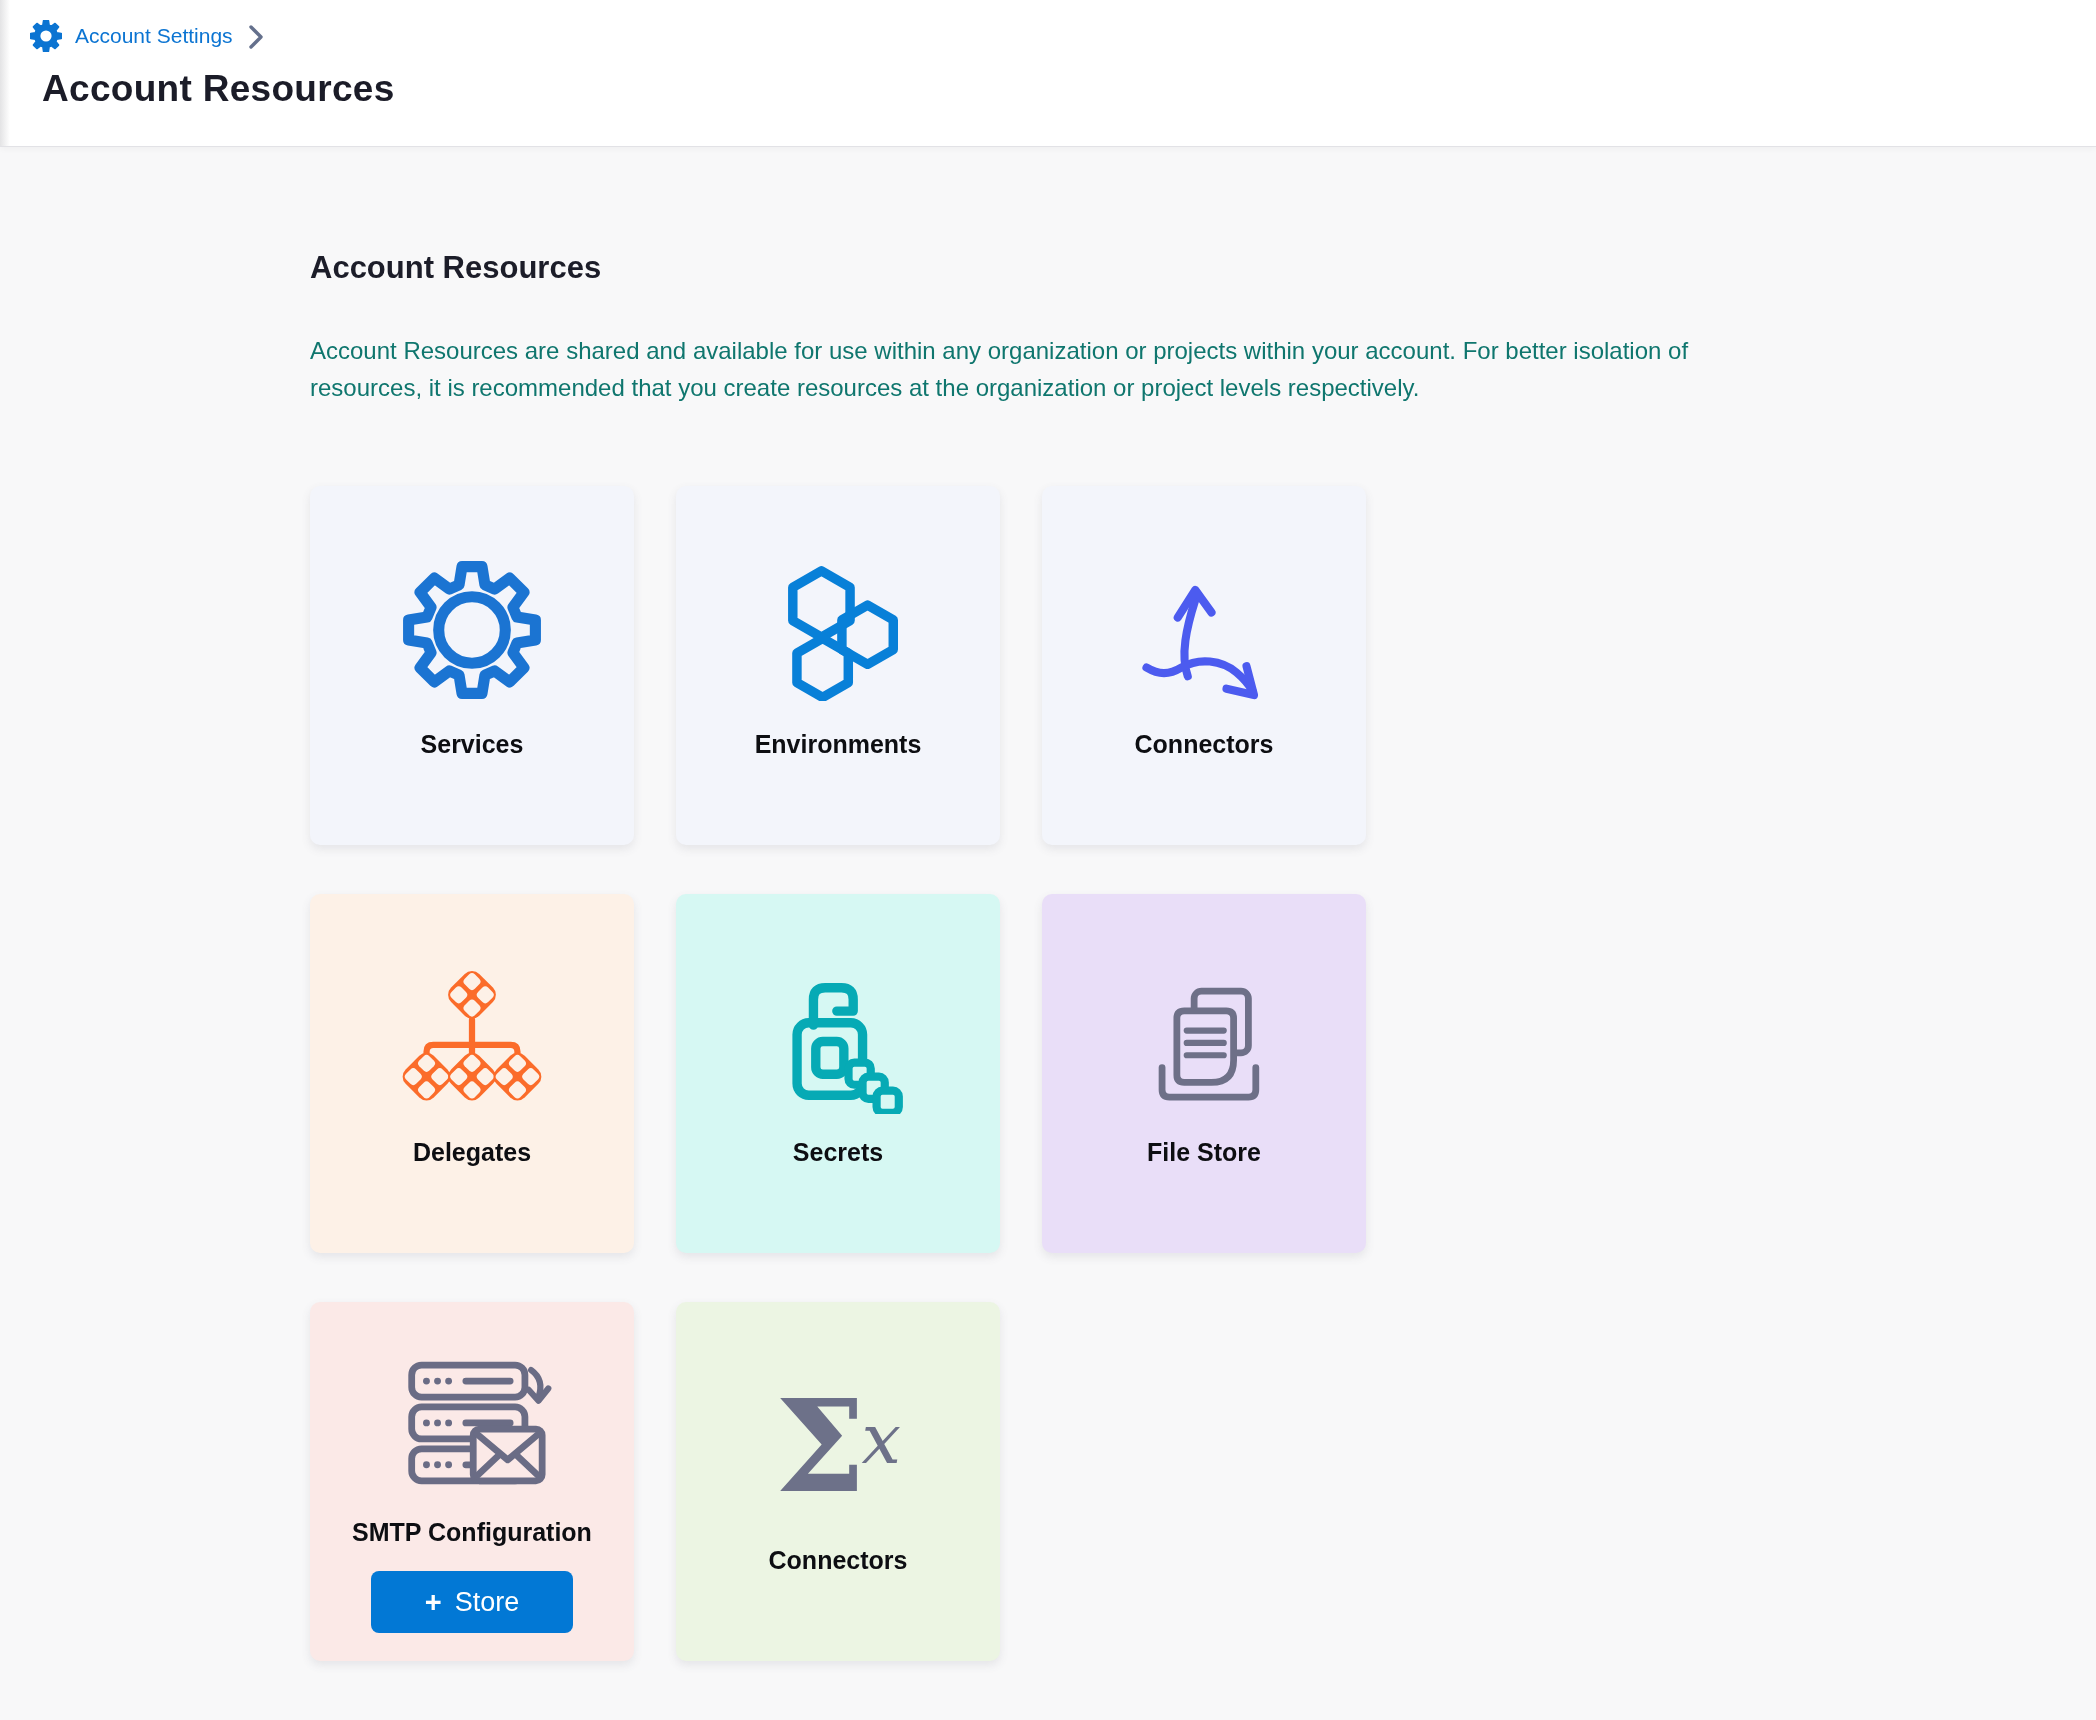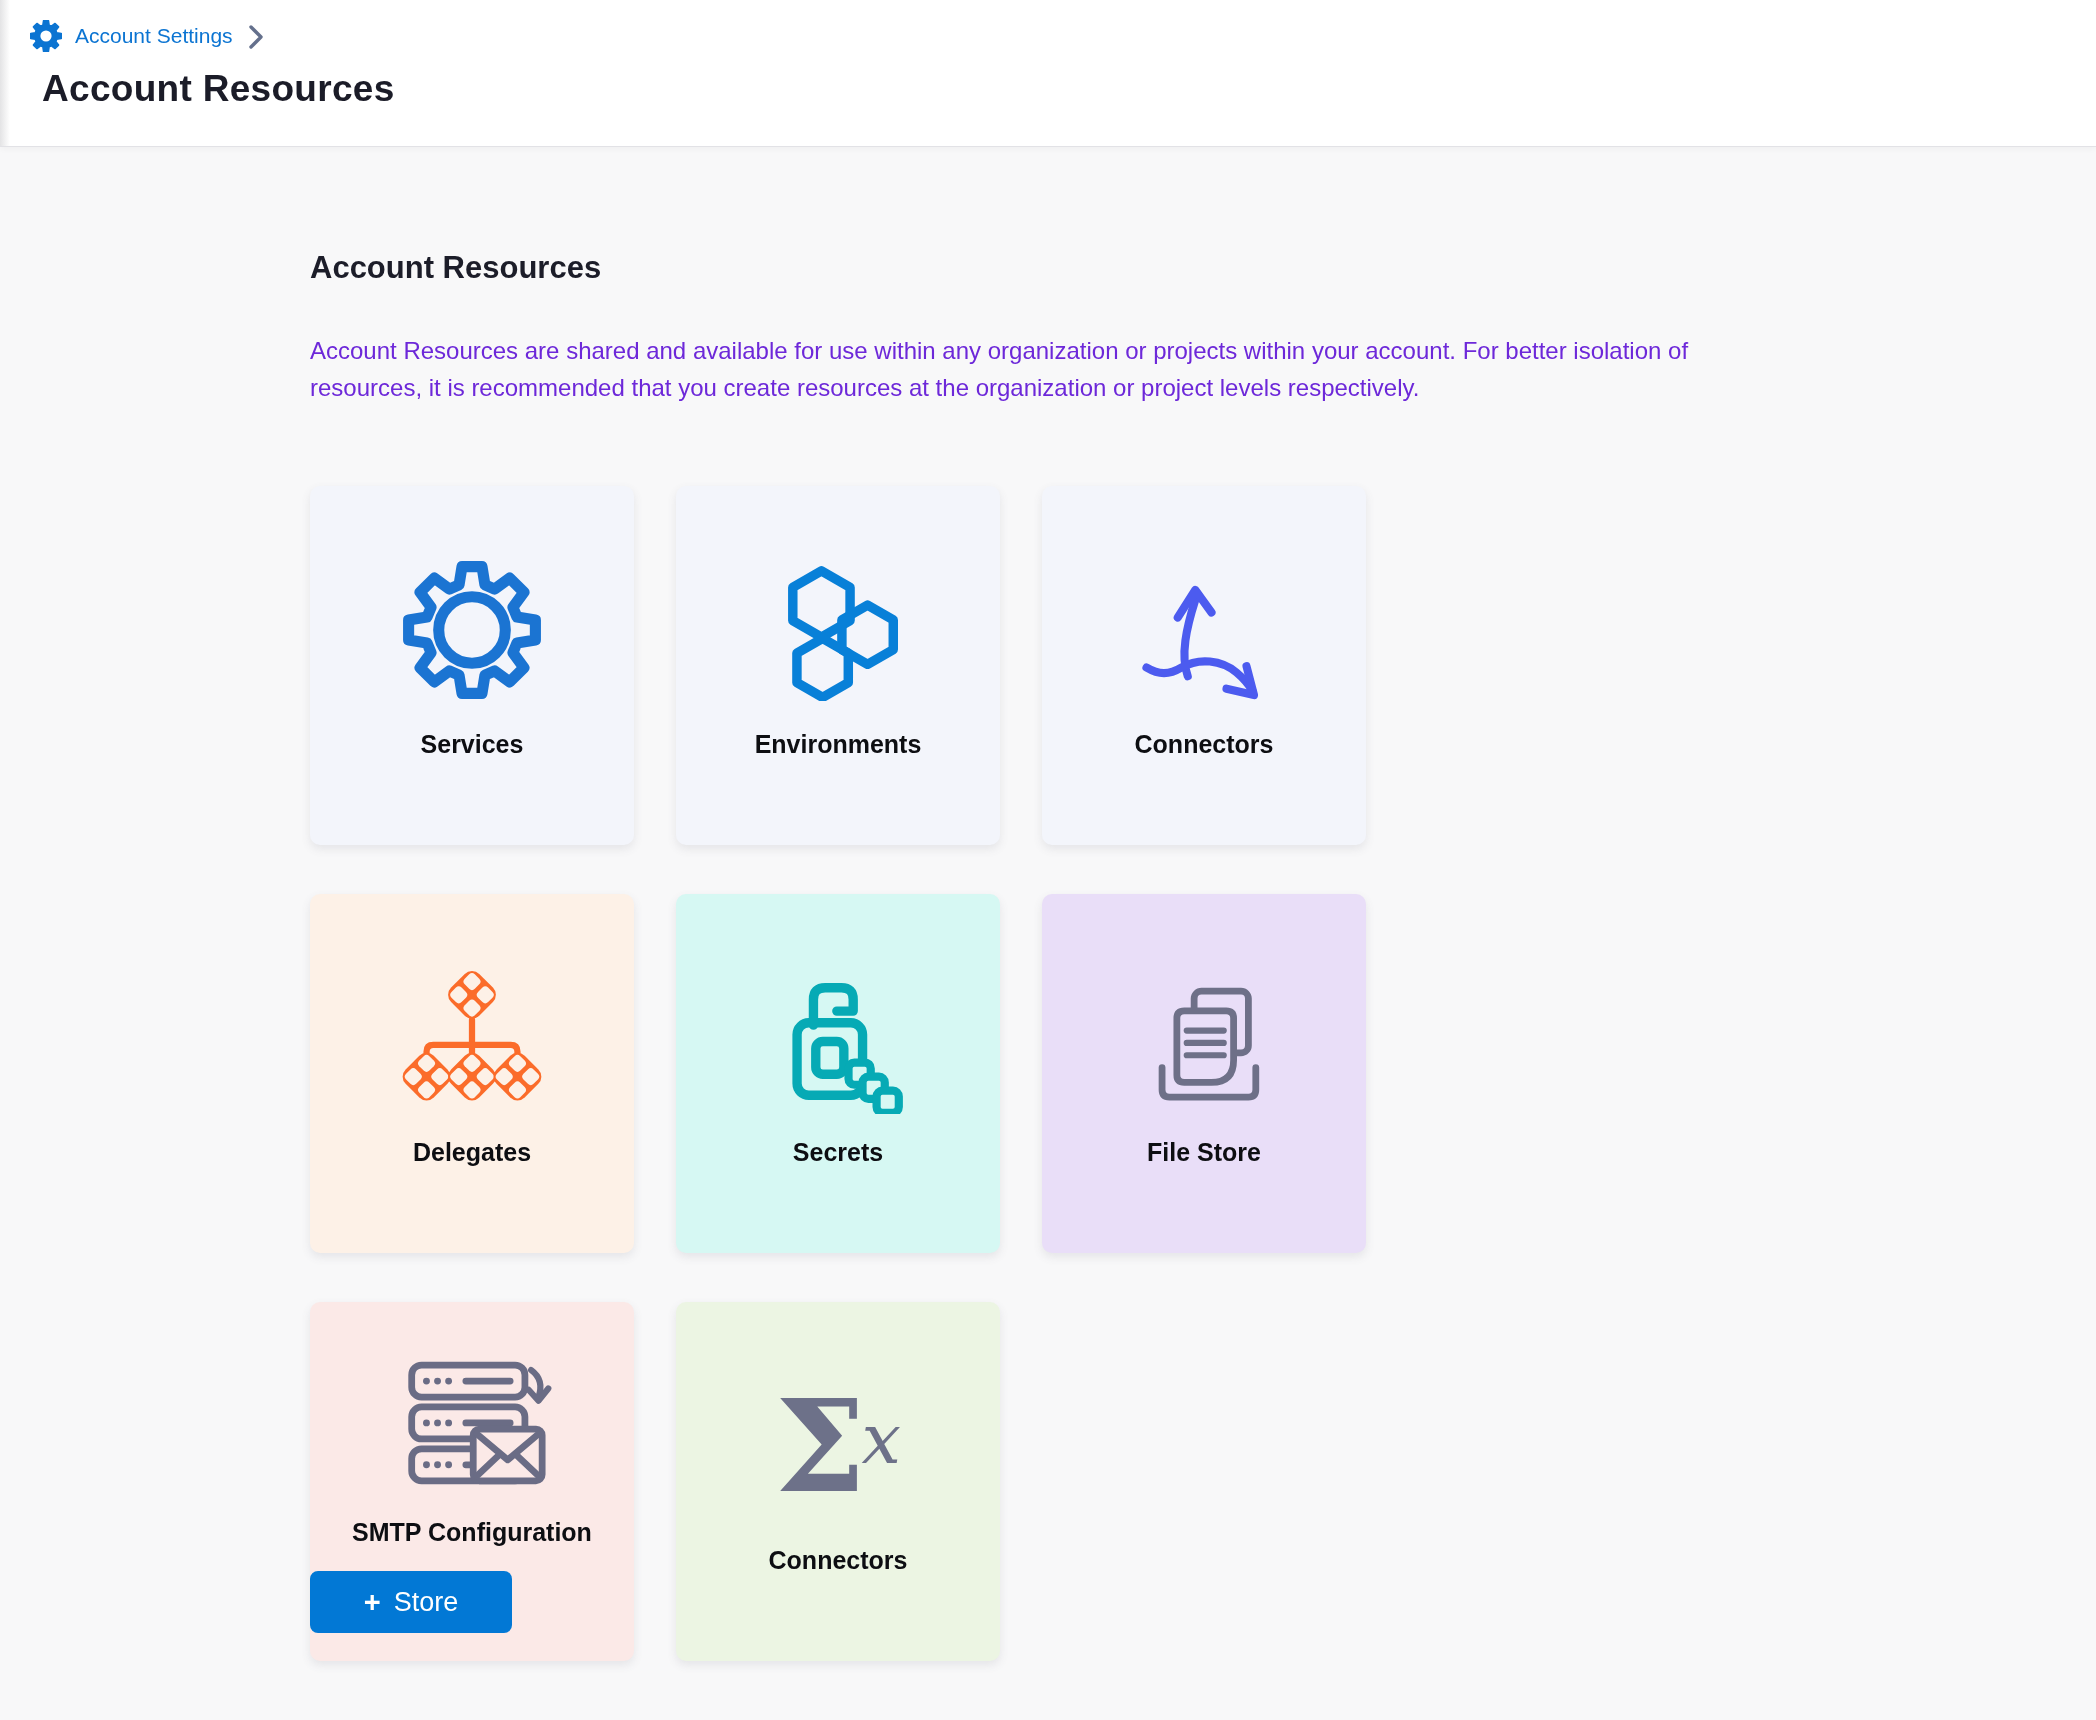"Account Resources are shared and" .section-desc { color: #6d28d9 -> #0f766e }
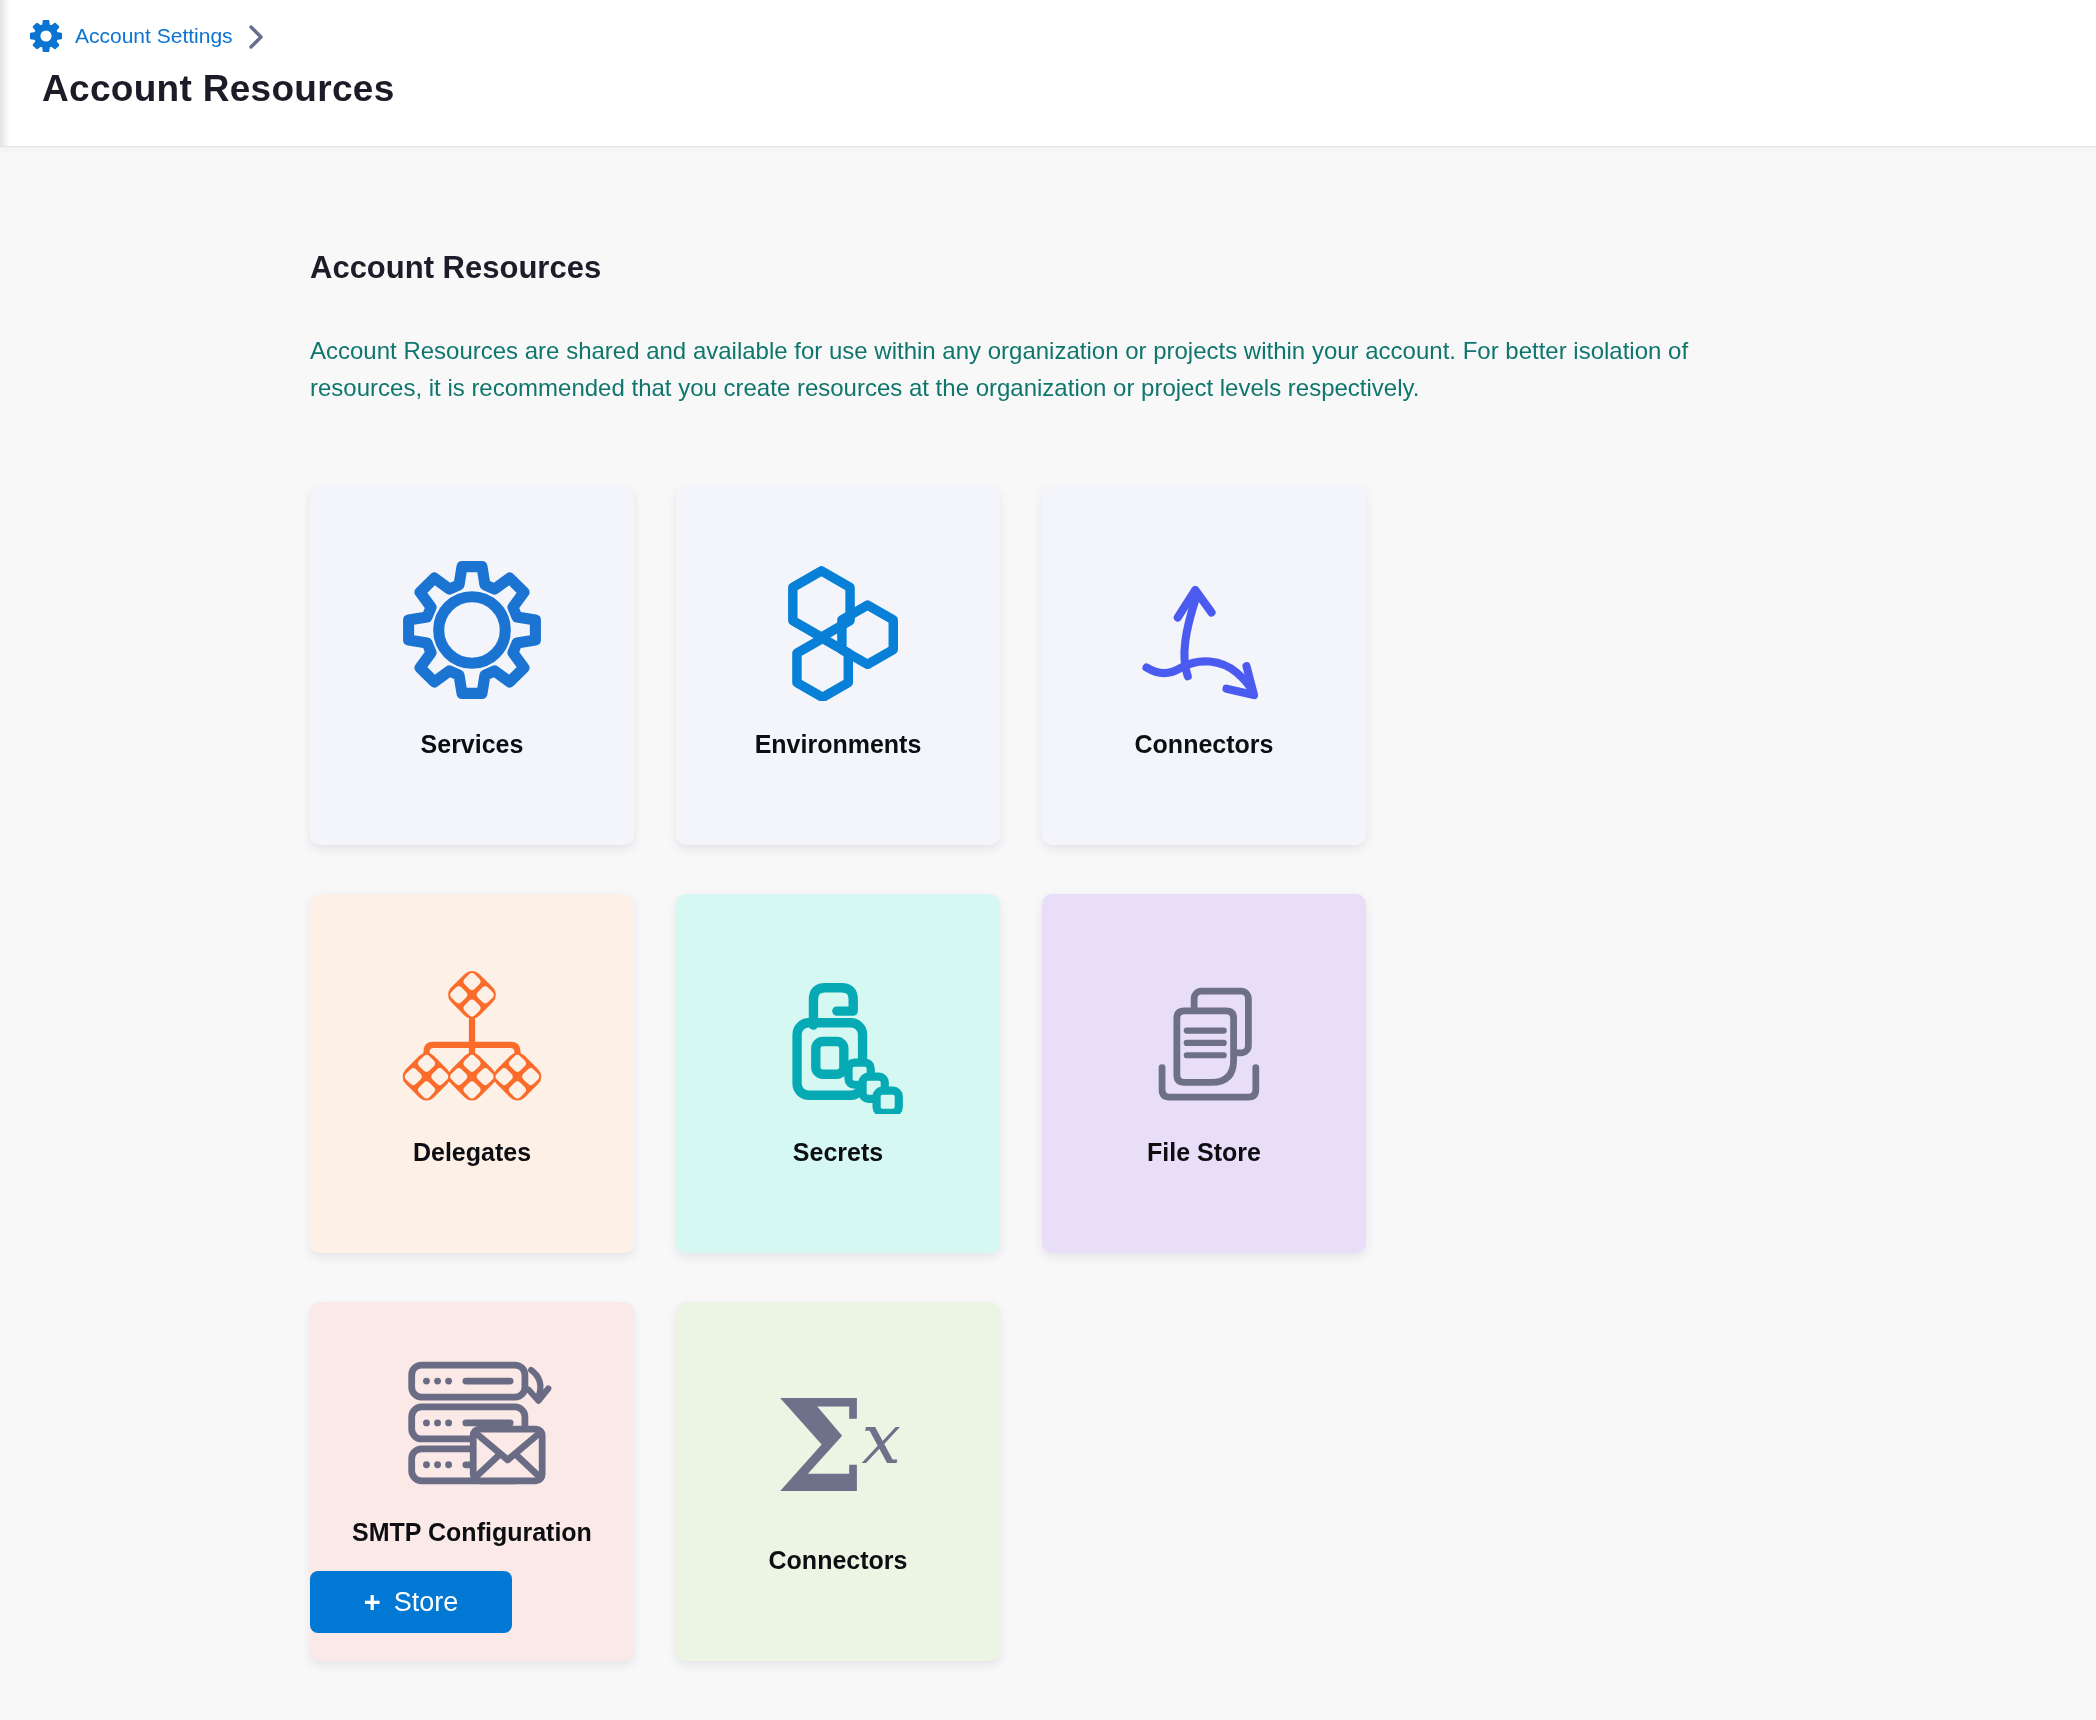"Services" .card { align-items: none -> center }
